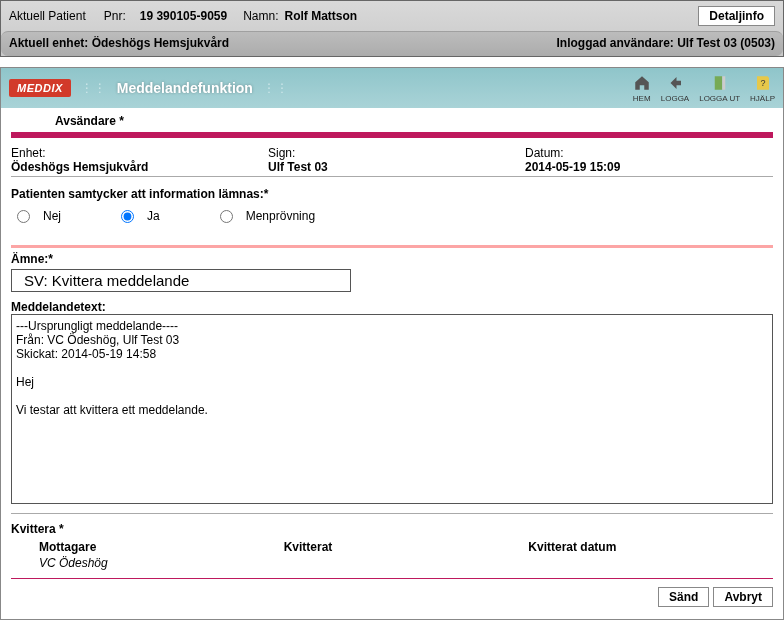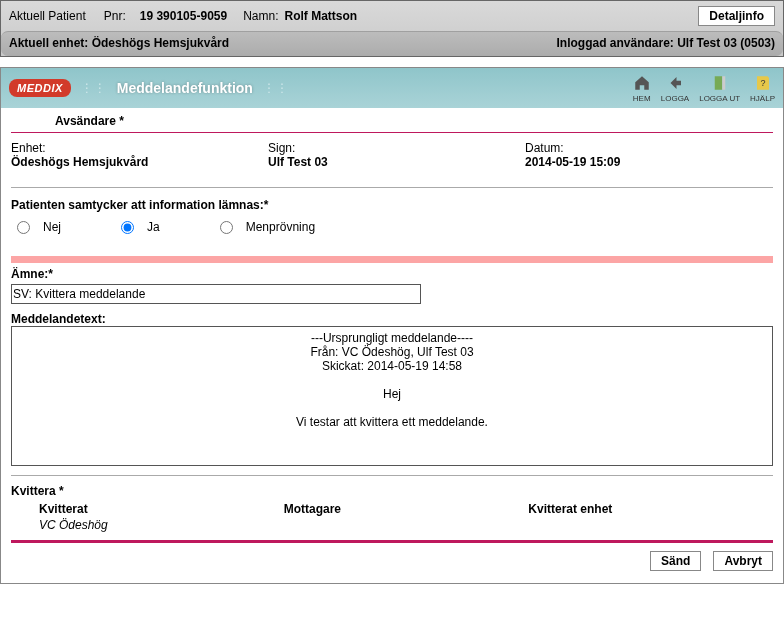"MEDDIX" .logo { border-radius: 8px -> 2px }
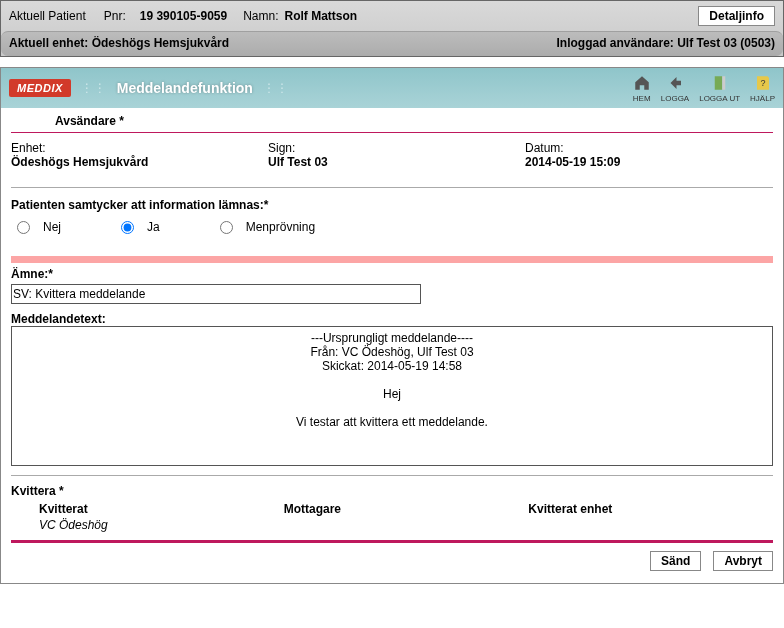"Enhet:" .sender-box { border-top: 1px solid #be185d -> 6px solid #be185d; padding: 8px 0 18px -> 8px 0 2px }
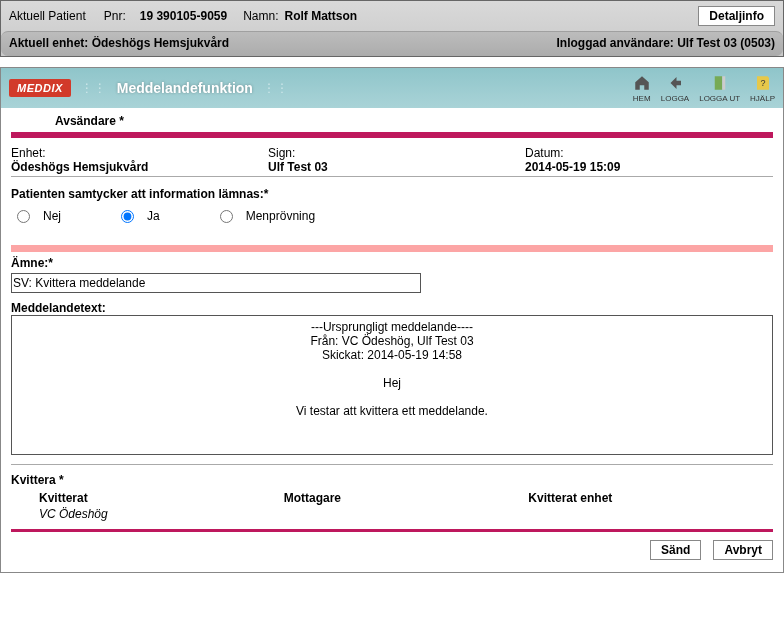"Ämne:*" .subject-block .slabel { border-top: 7px solid #fca5a5 -> 3px solid #fca5a5 }
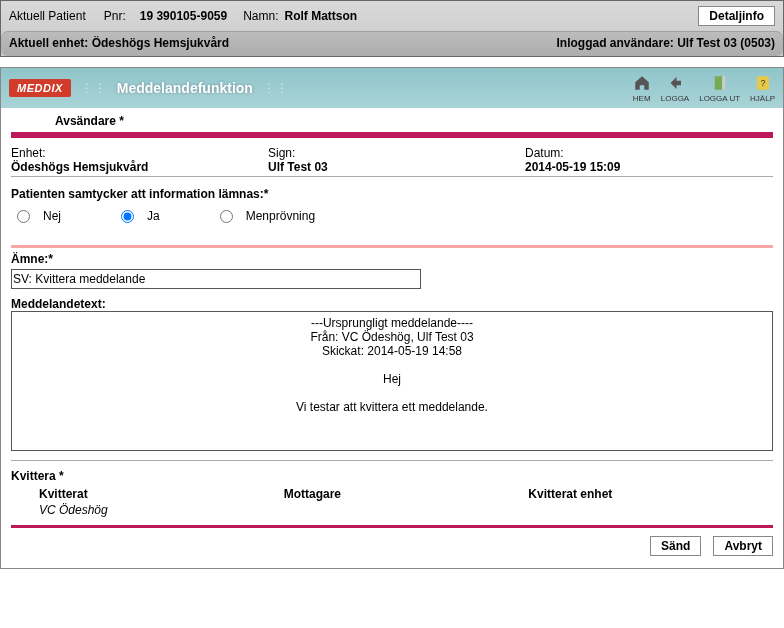"SV: Kvittera meddelande" .subject-input { font-size: 12px -> 15px; padding: 2px 1px -> 2px 12px; width: 410px -> 340px }
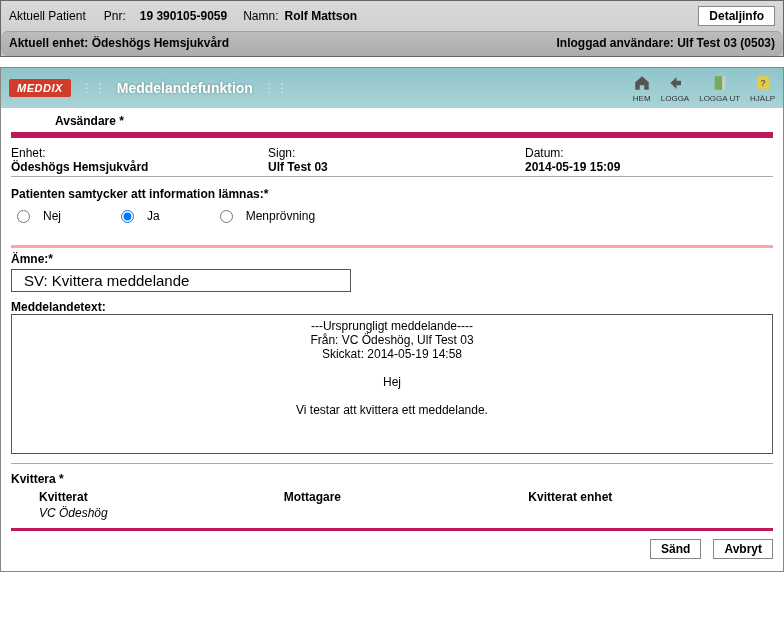"---Ursprungligt meddelande----" .msg-area { height: 140px -> 190px; text-align: center -> none }
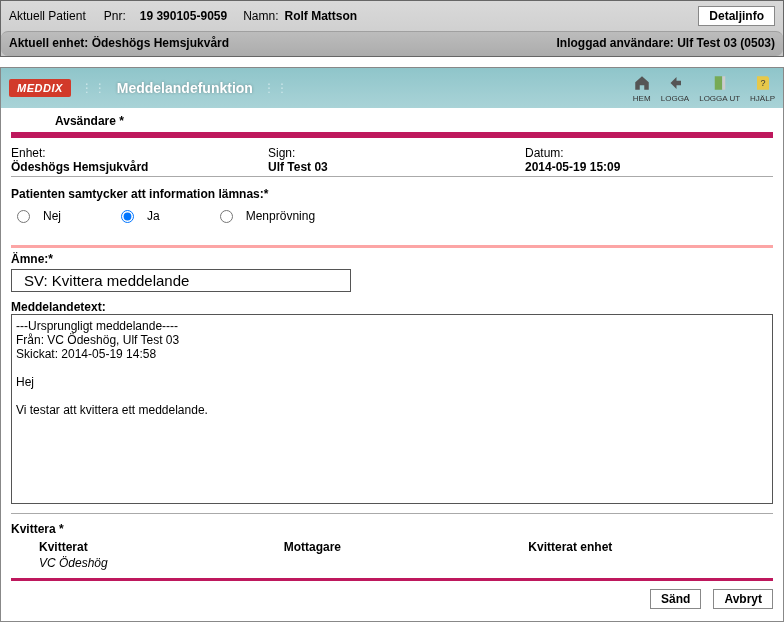"Kvitterat" span { order: before "Mottagare" -> after "Mottagare" }
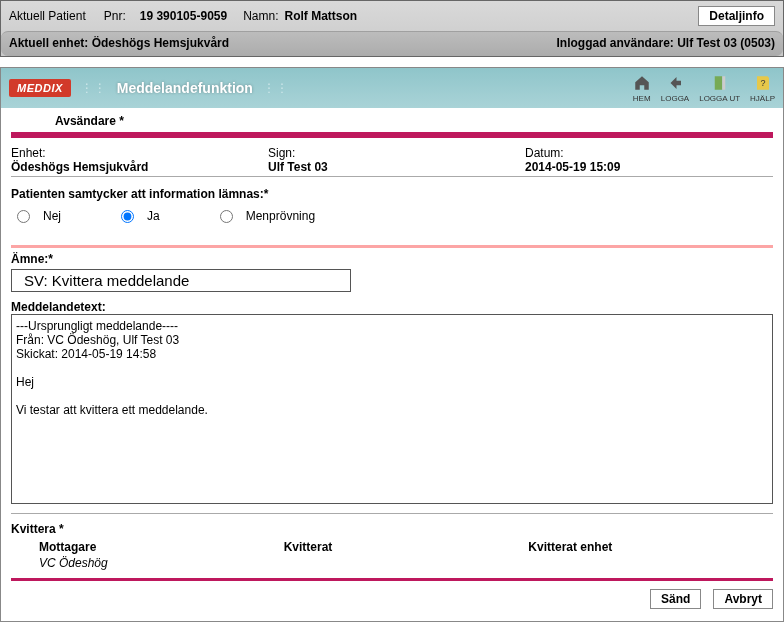"Kvitterat enhet" span { text: enhet -> datum }
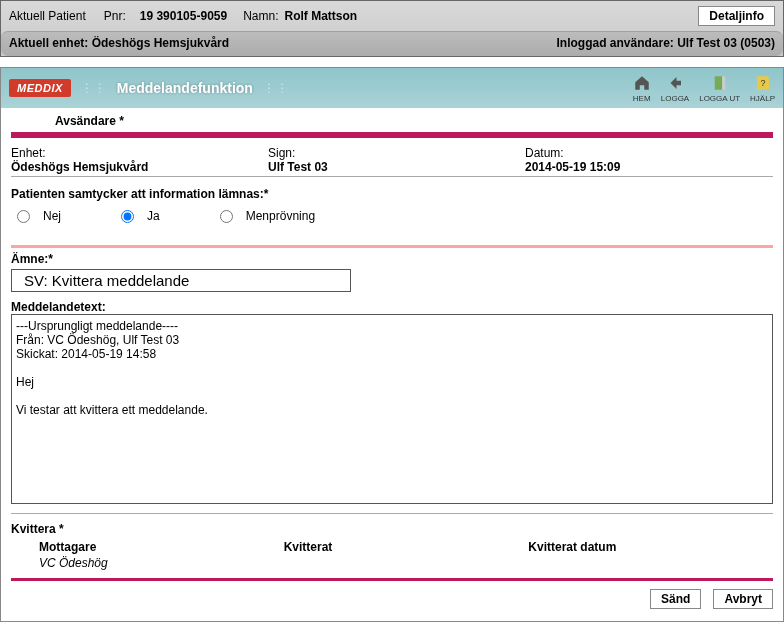"Sänd" .footer-btns { border-top: 3px solid #be185d -> 1px solid #be185d; gap: 12px -> 4px }
